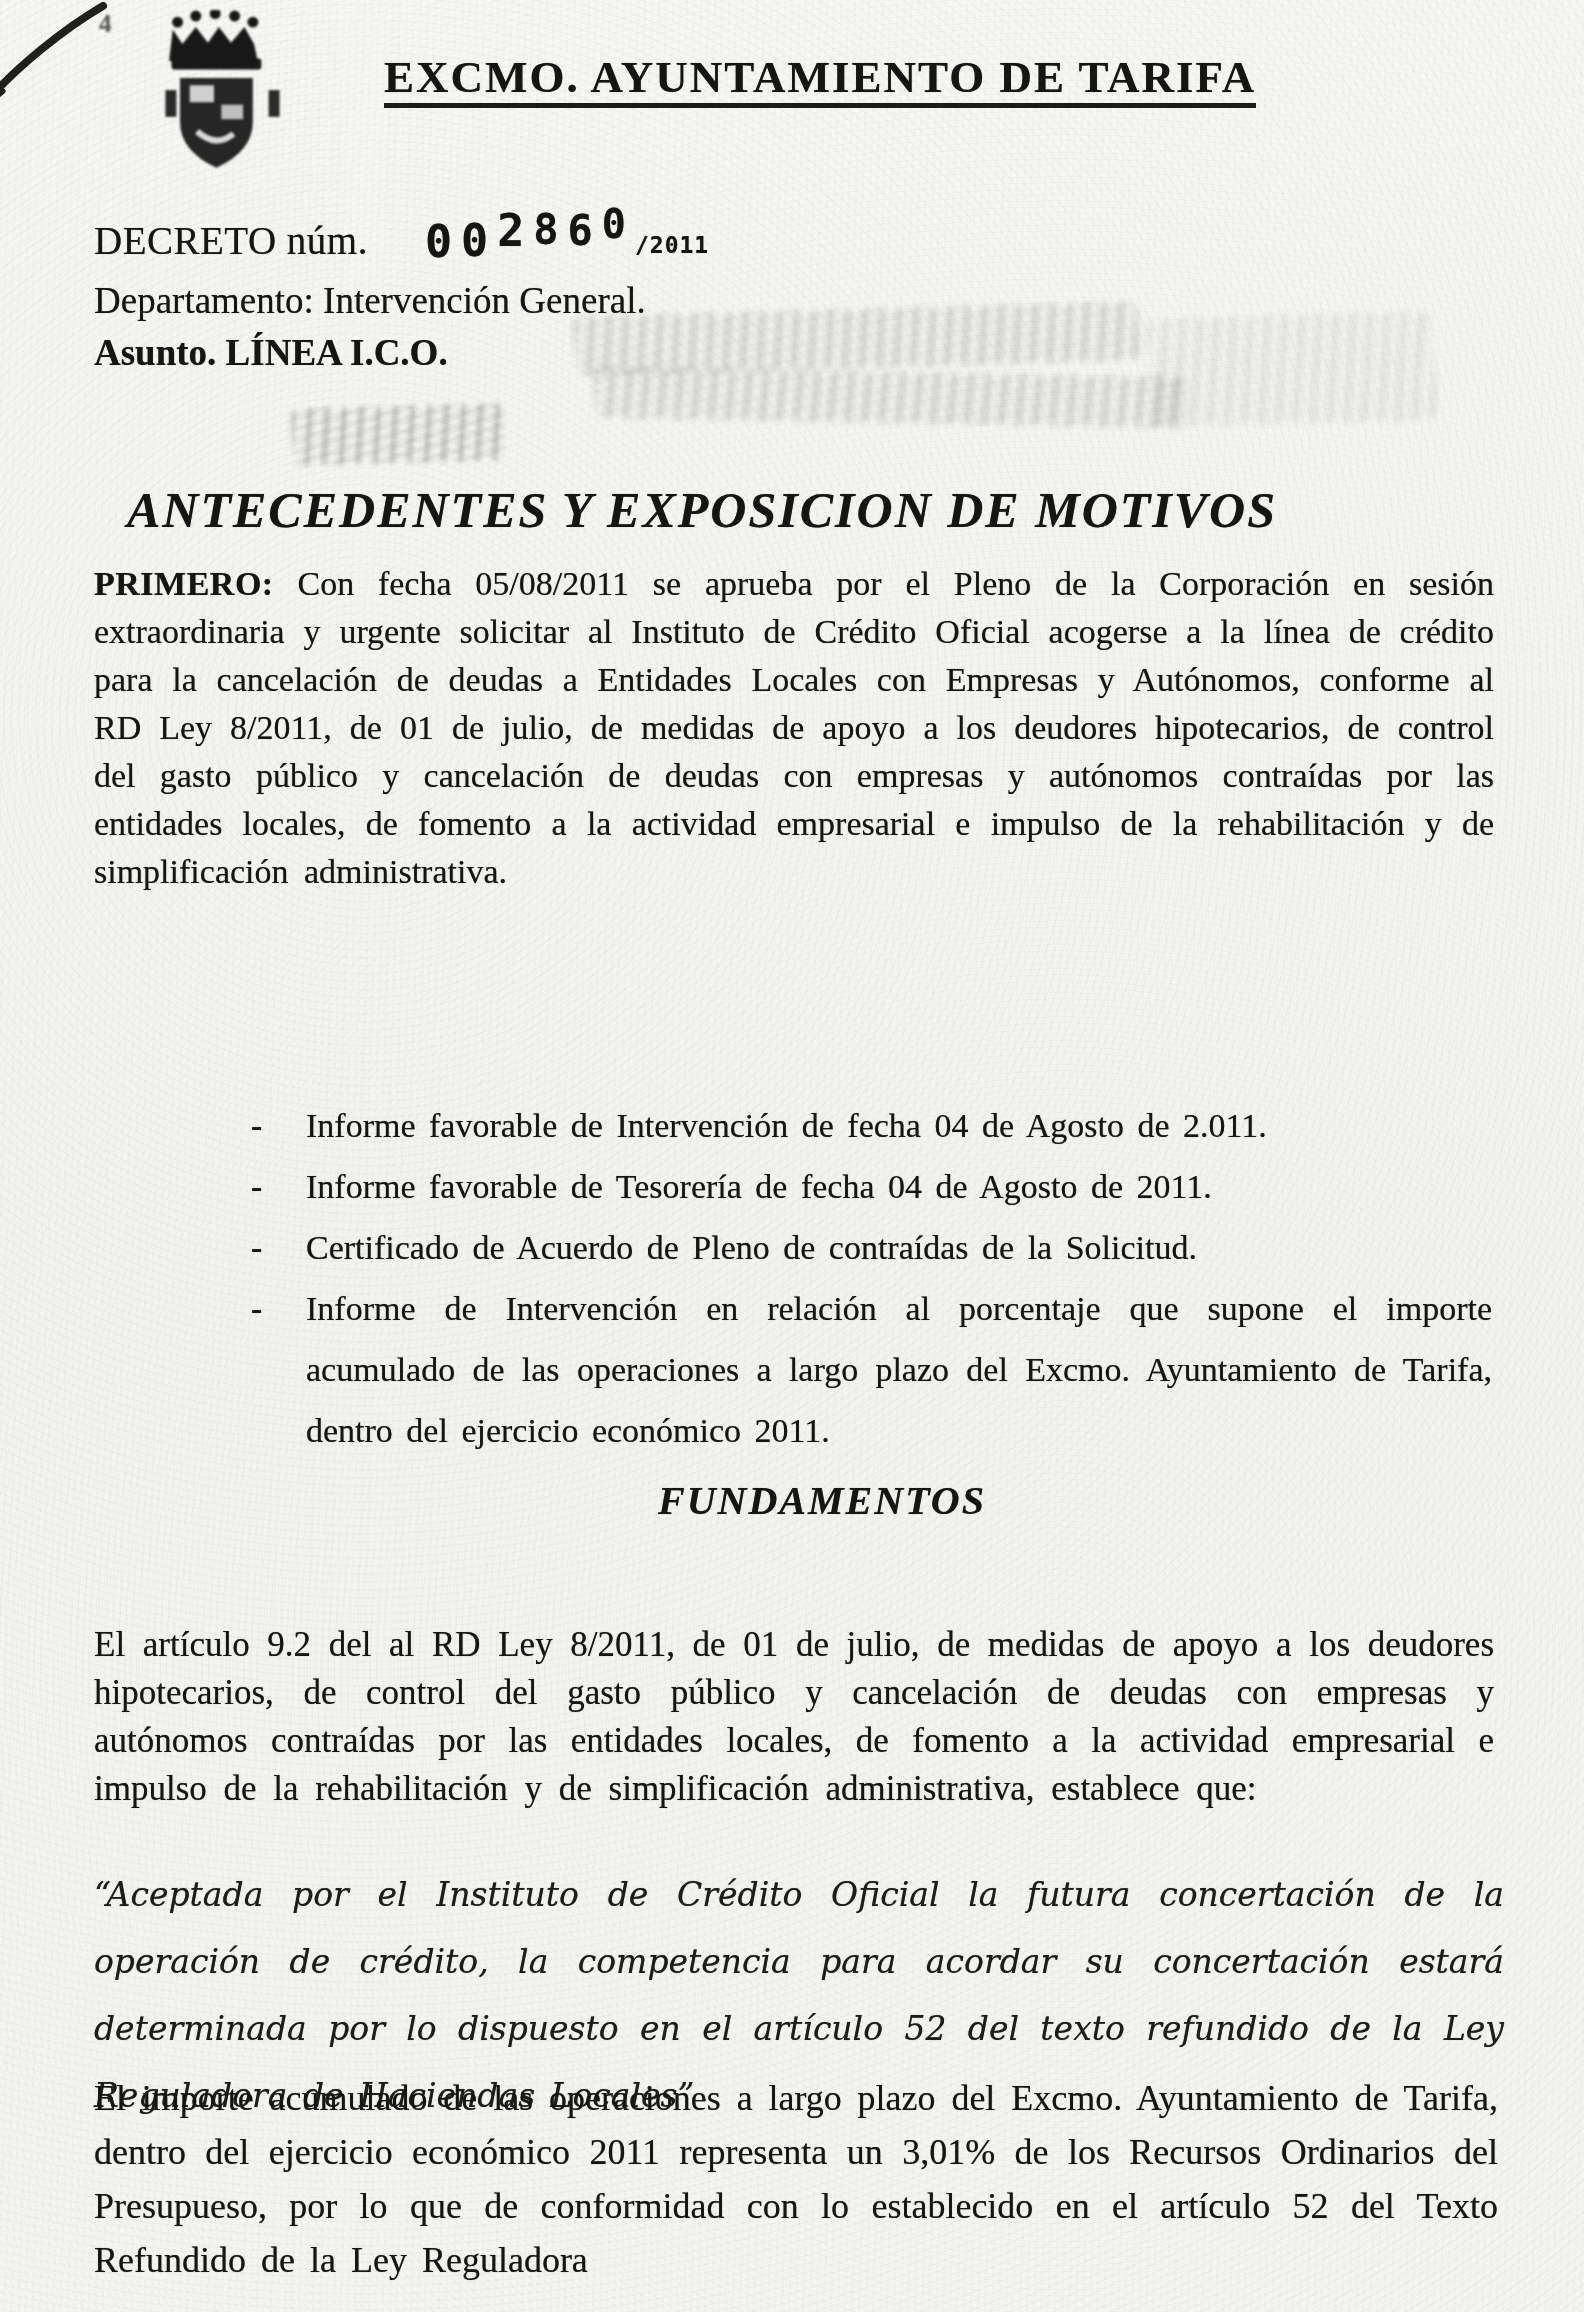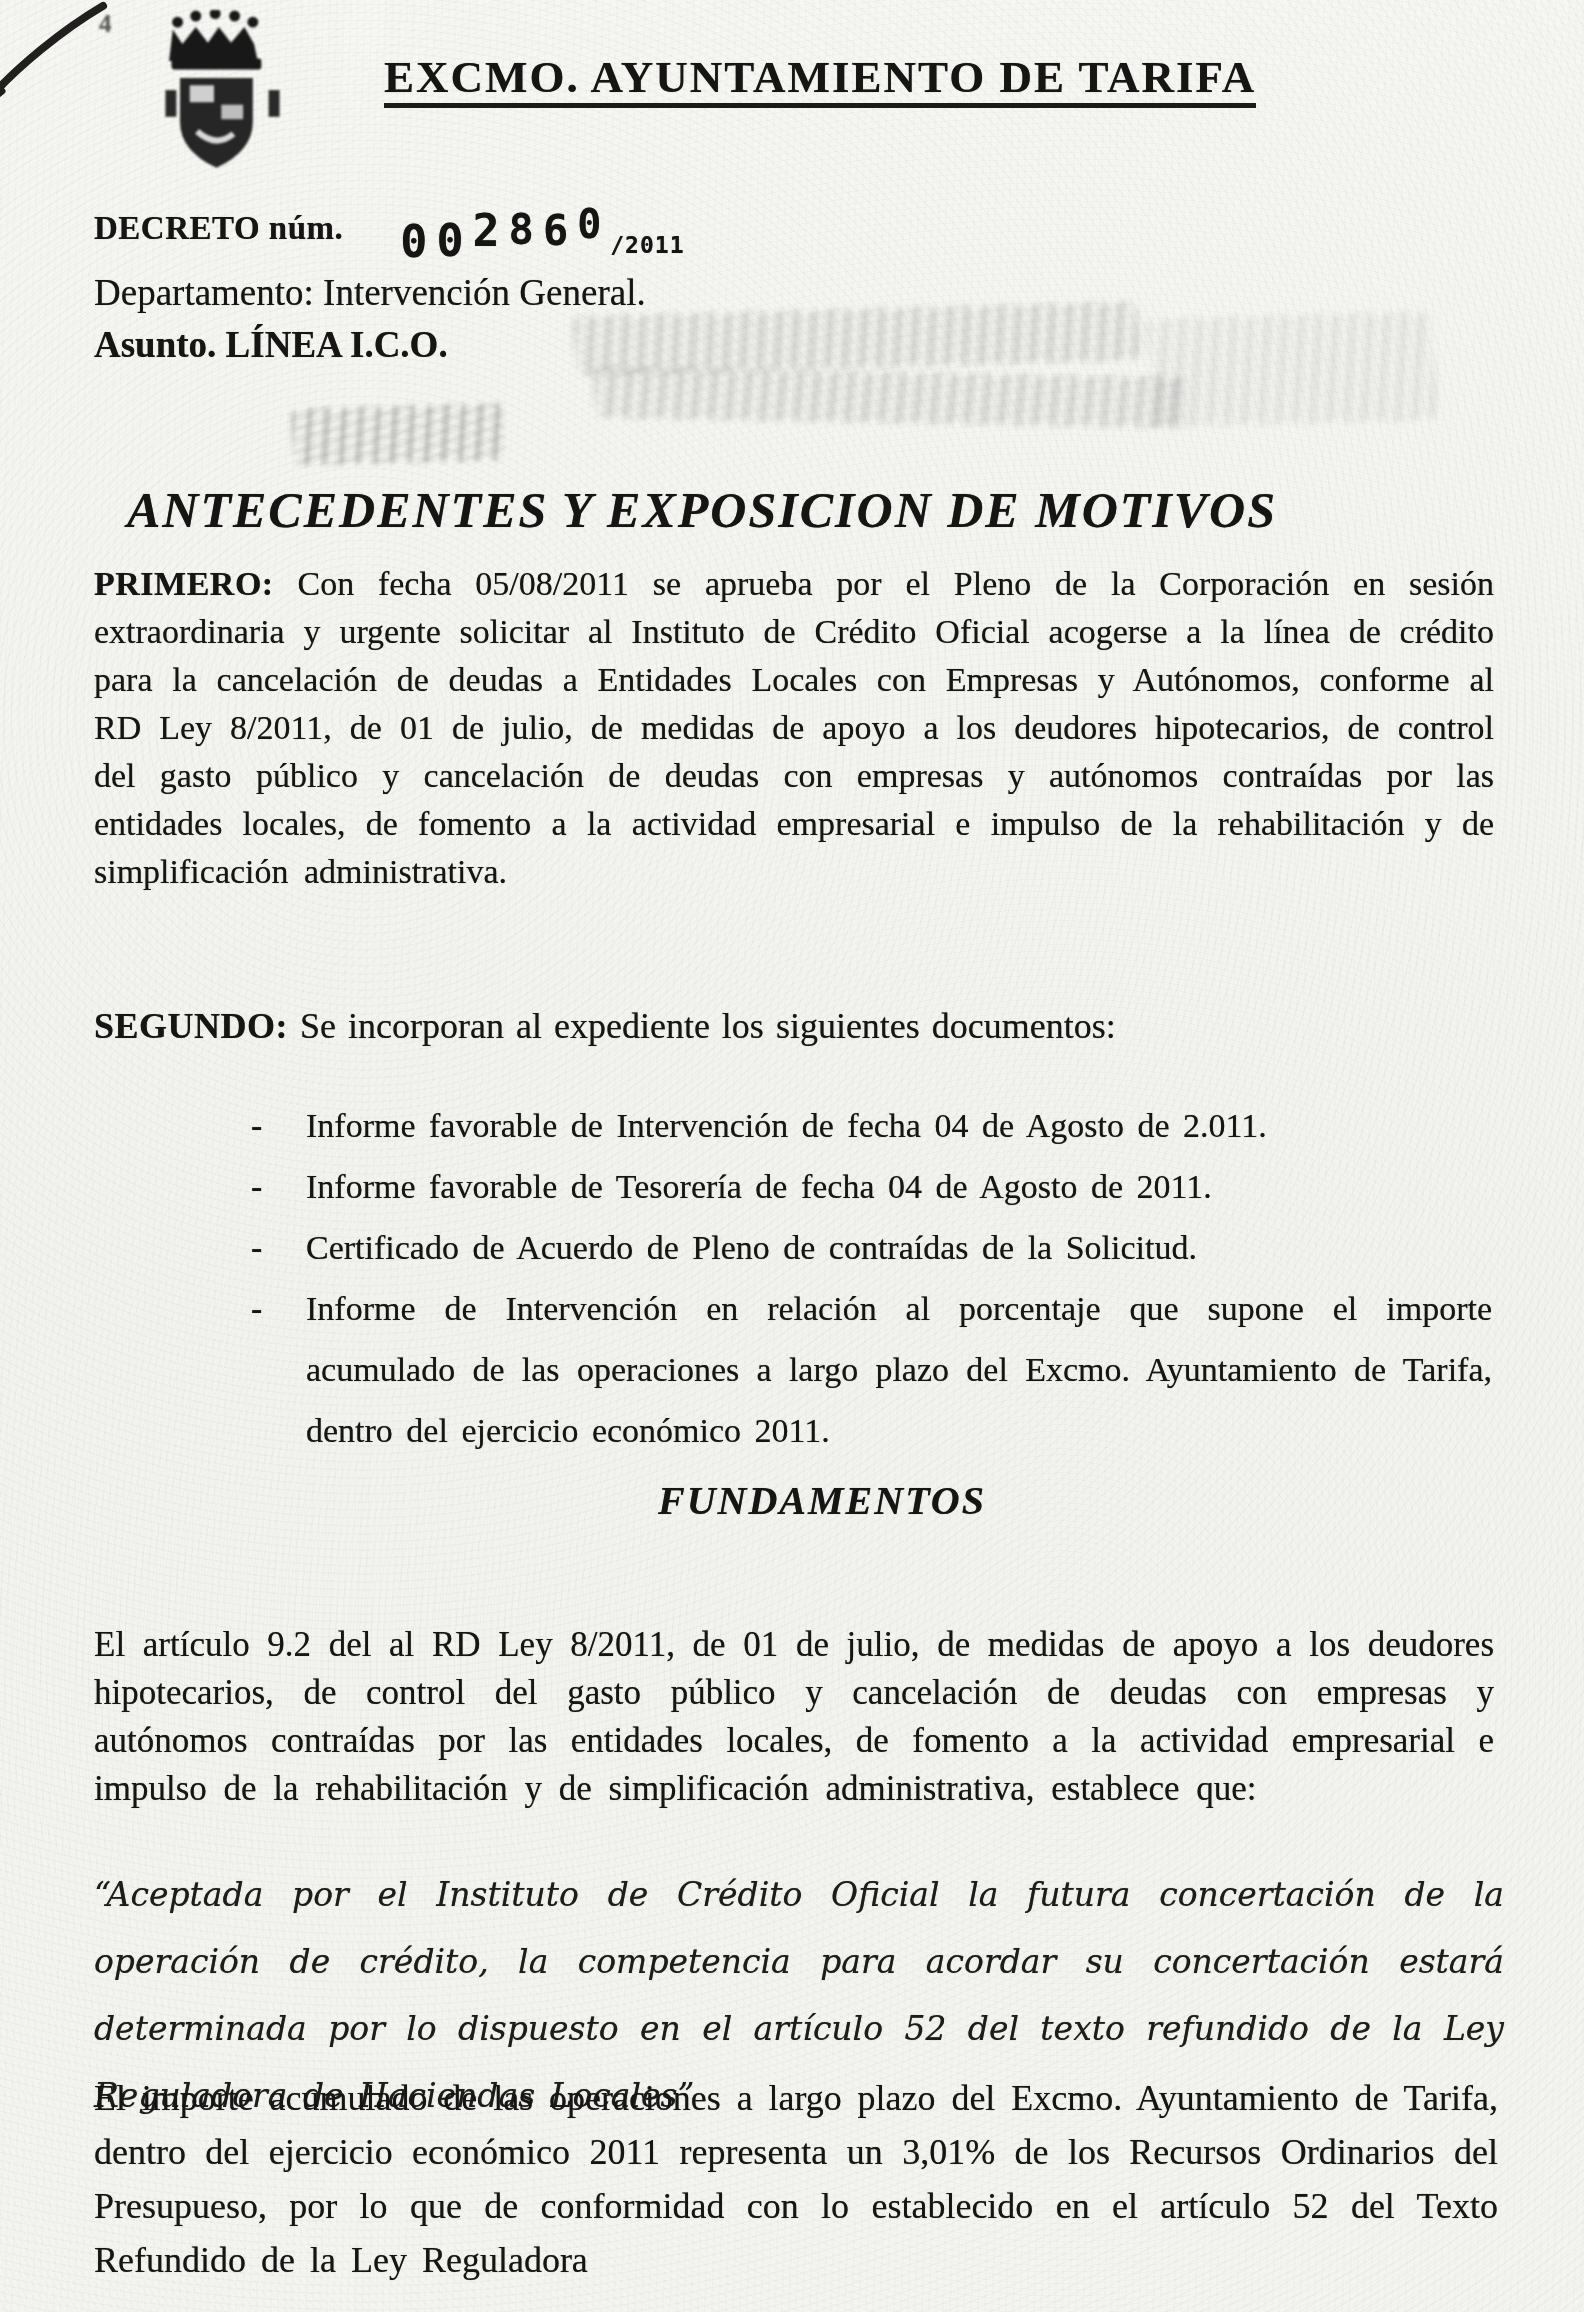"DECRETO núm." .decree-label { font-size: 33px -> 39px; font-weight: bold -> normal; margin-top: none -> 8px }
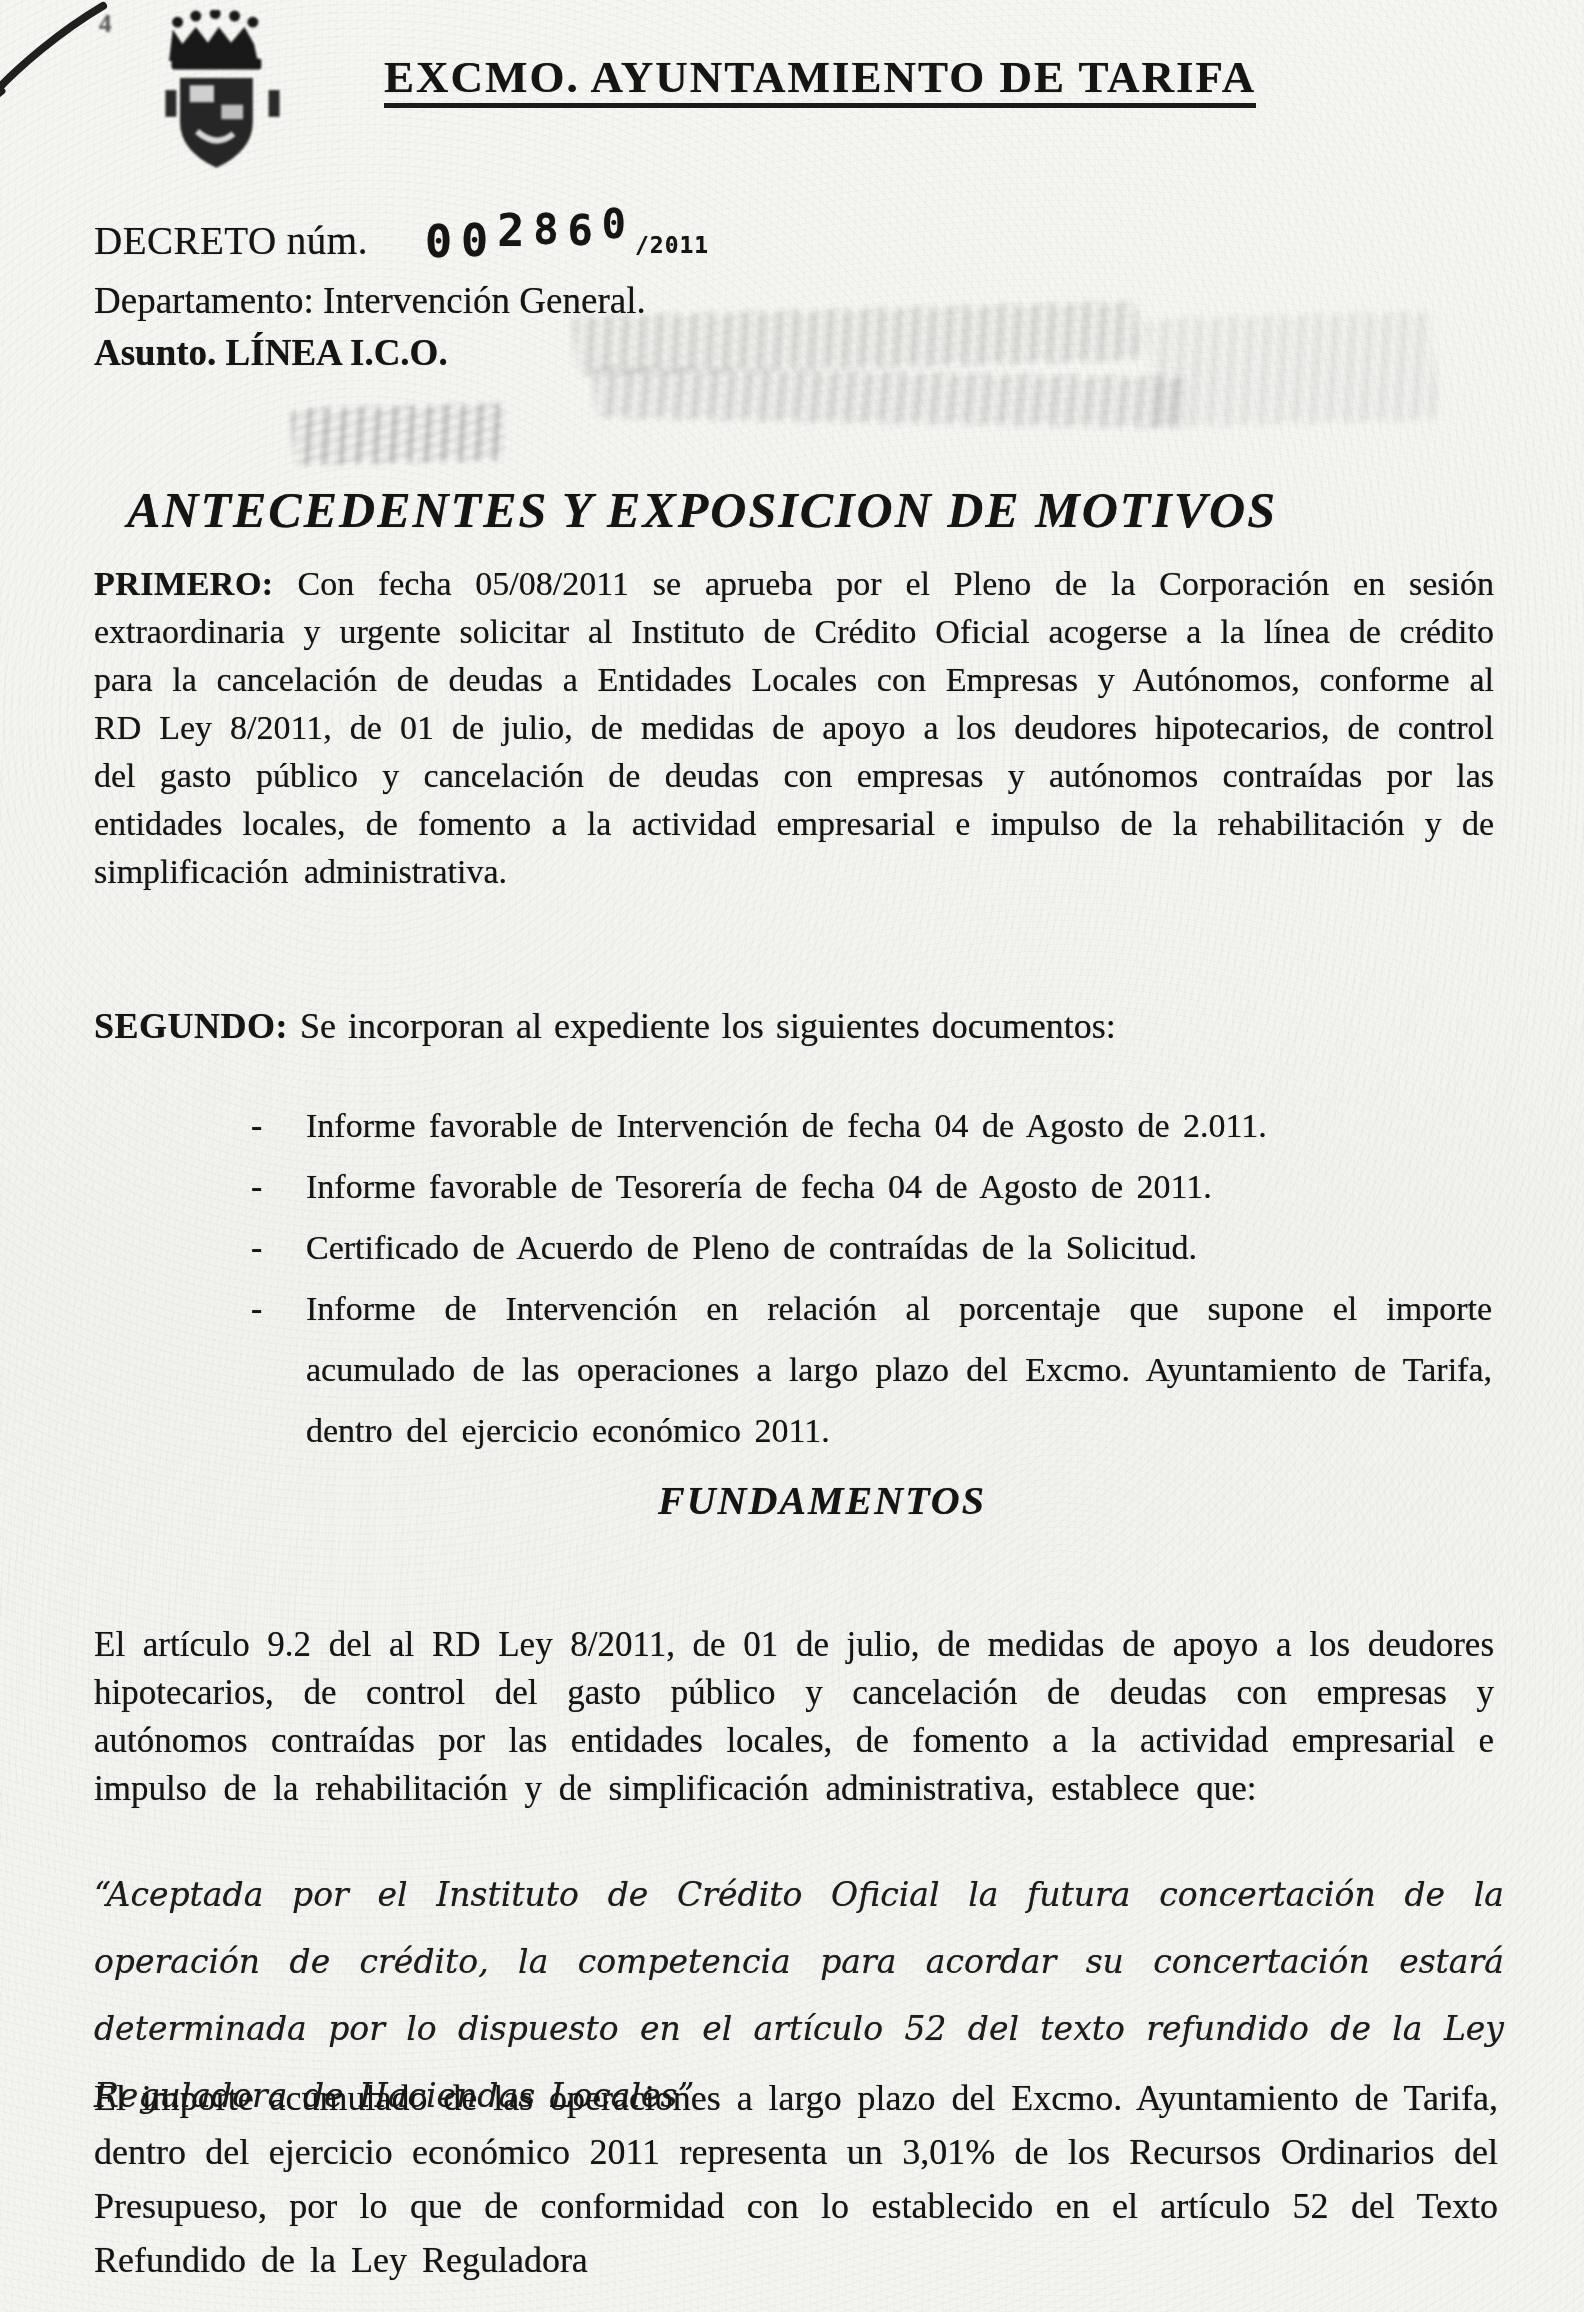"SEGUNDO: Se incorporan al expediente" p.para { html: <p><span>SEGUNDO:</span> <span>Se incorporan al expediente los siguientes documentos:</span></p> -> none }
